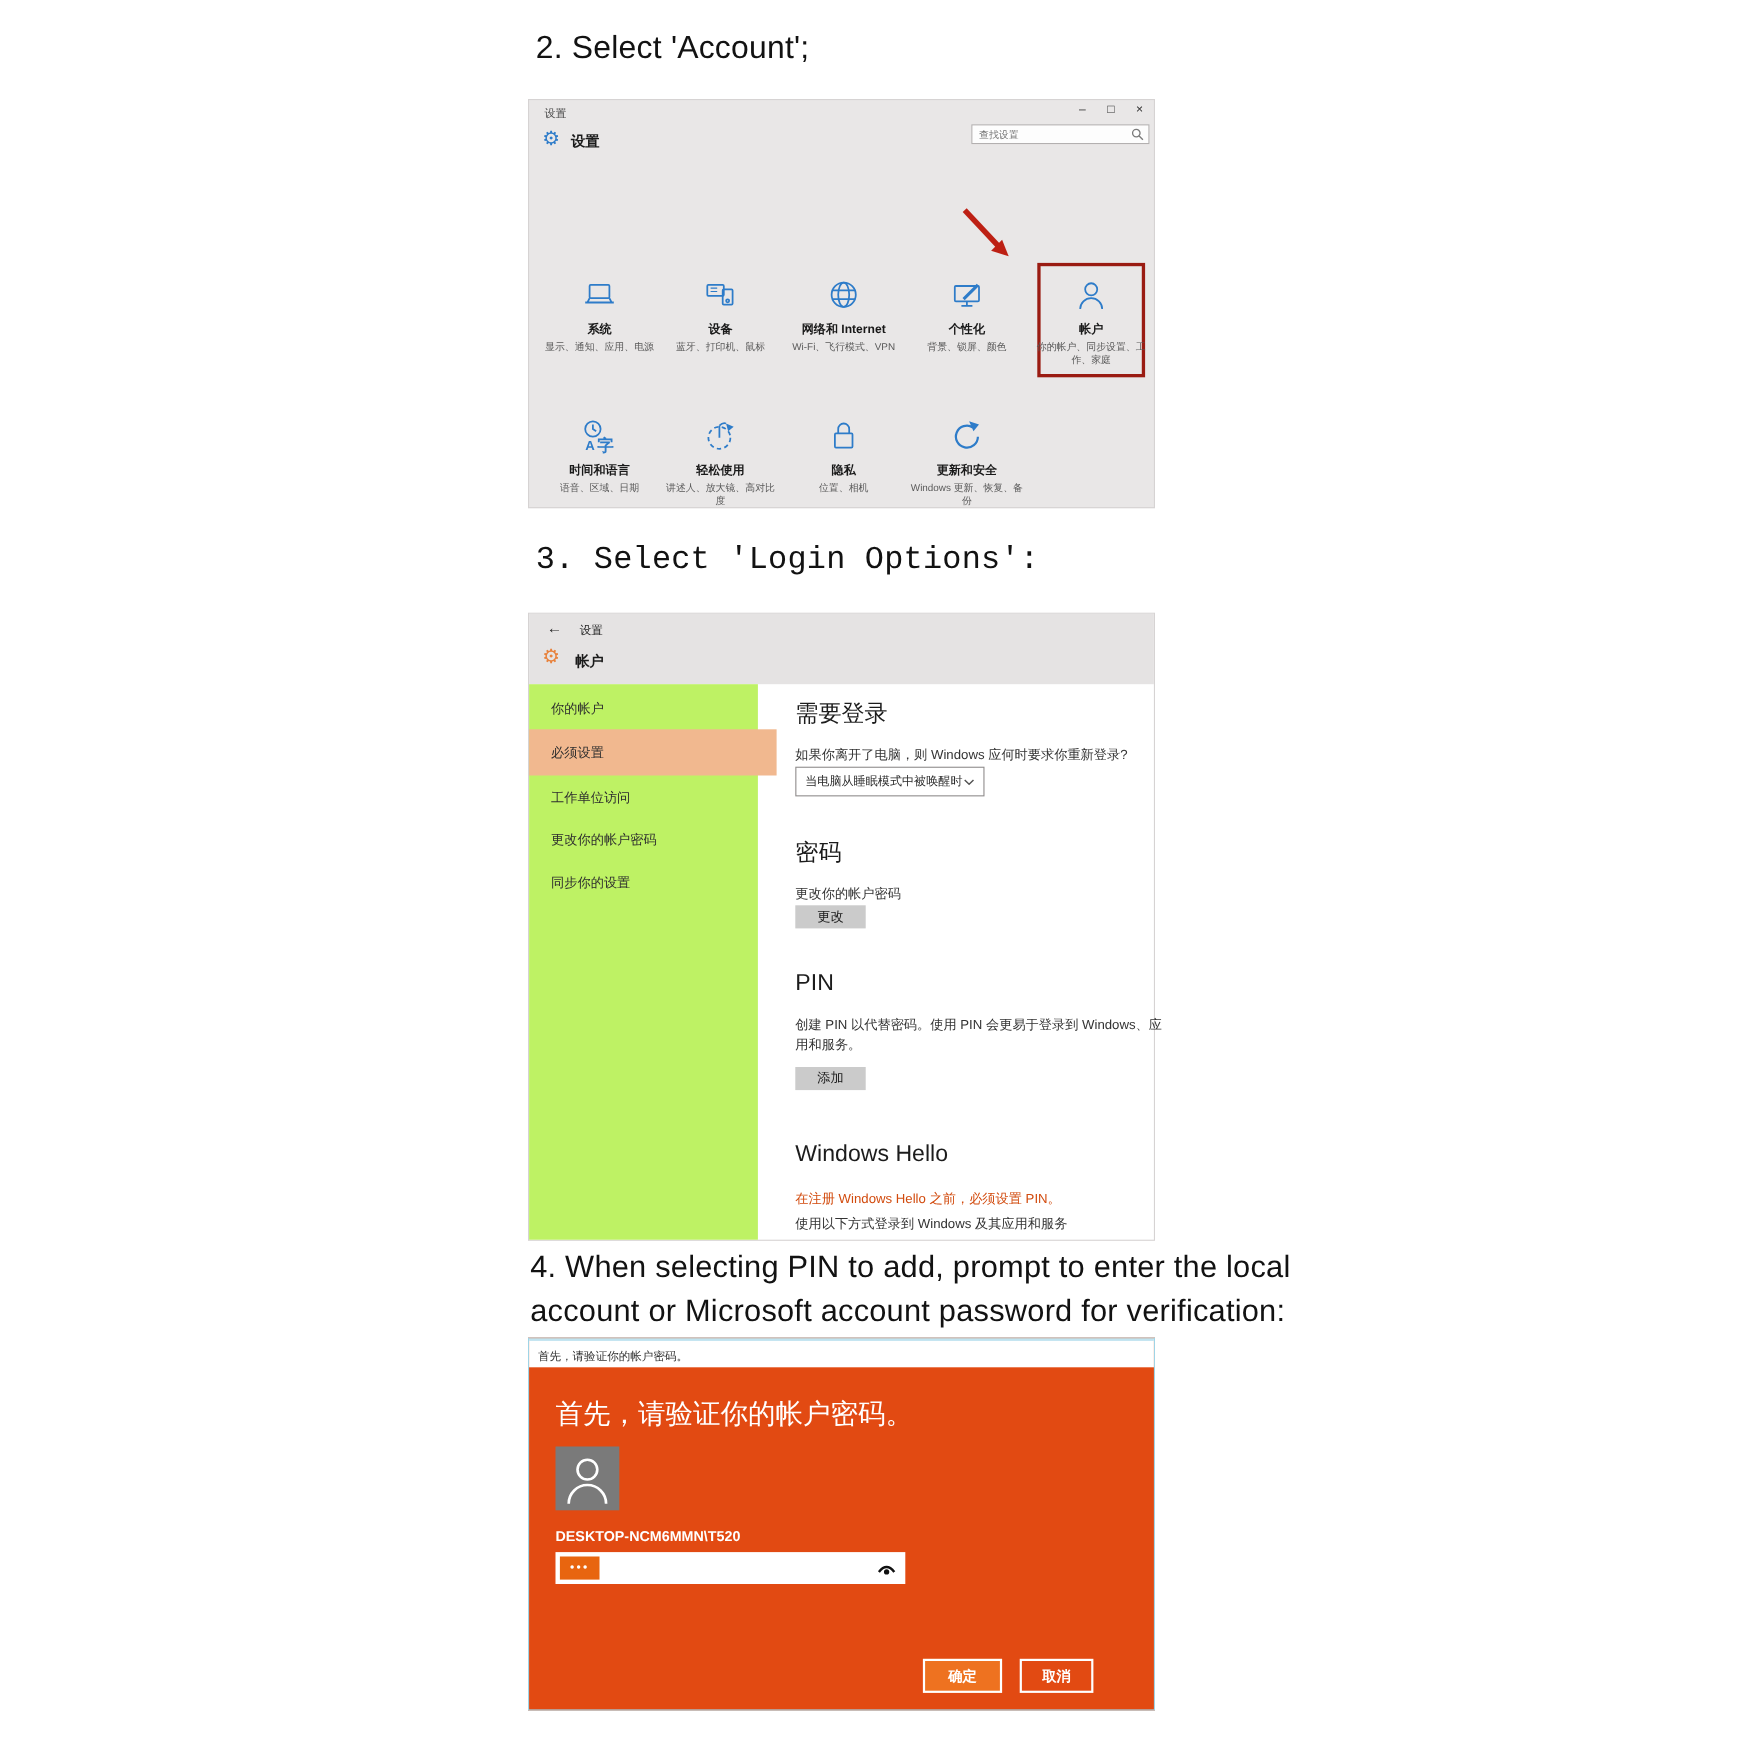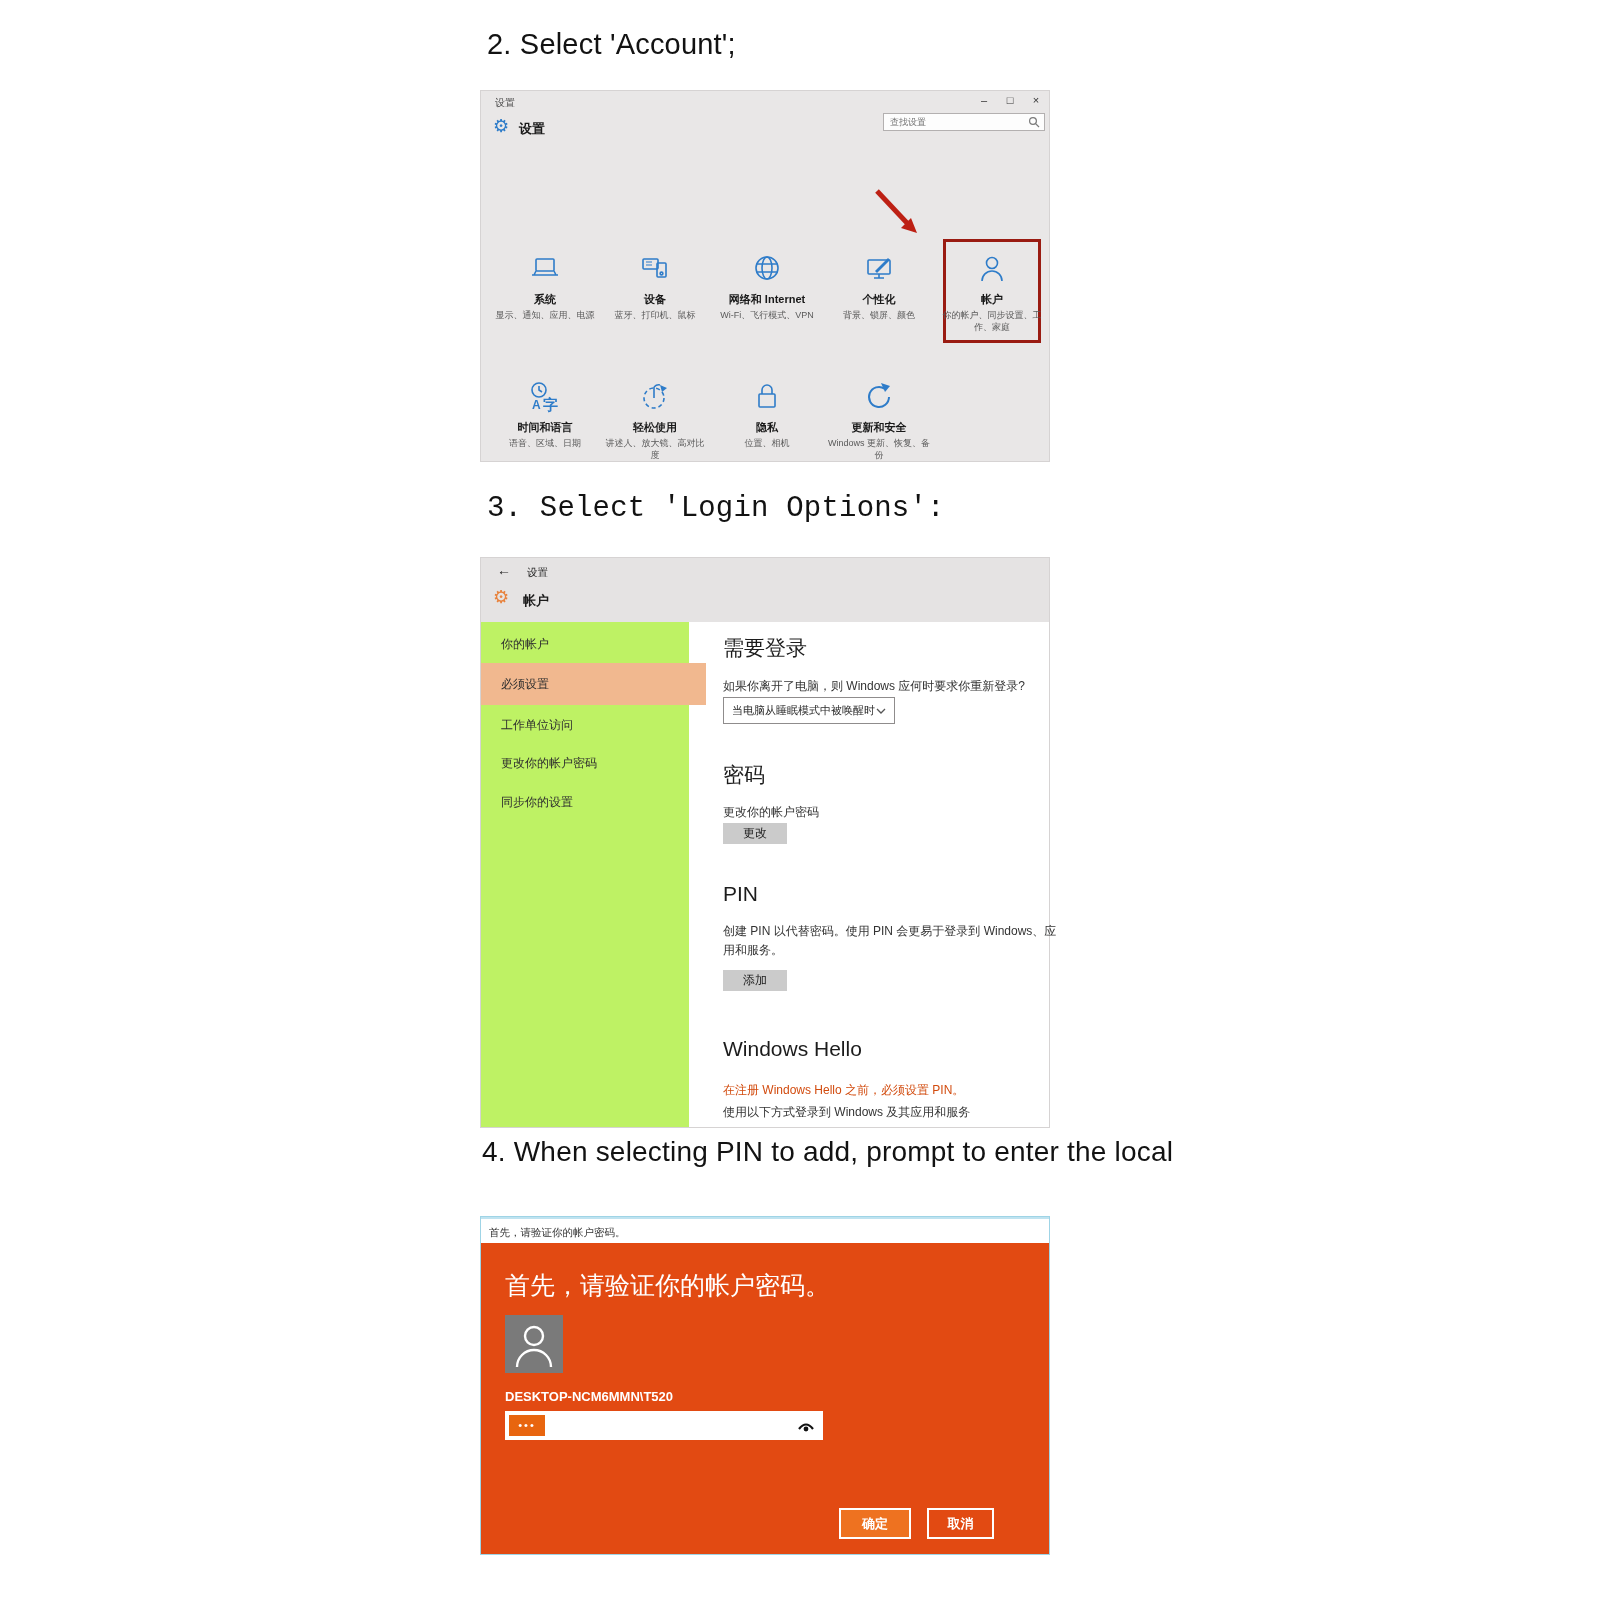"account or Microsoft account password" div { html: none -> <div>account or Microsoft account password for verification:</div> }
